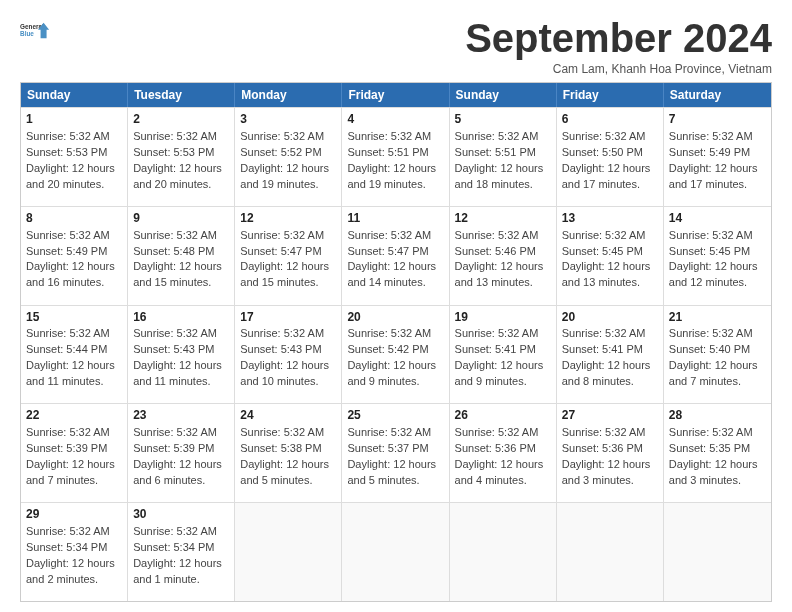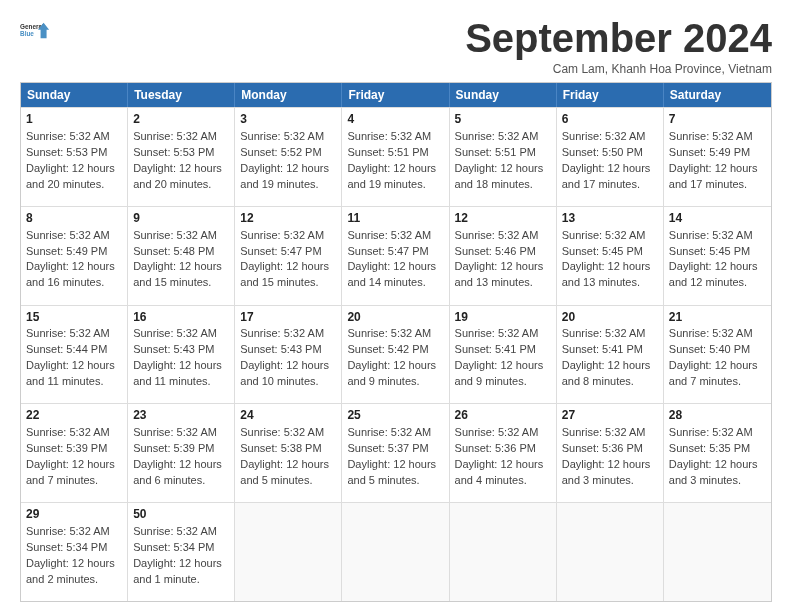"50" span.cell-day { text: 50 -> 30 }
